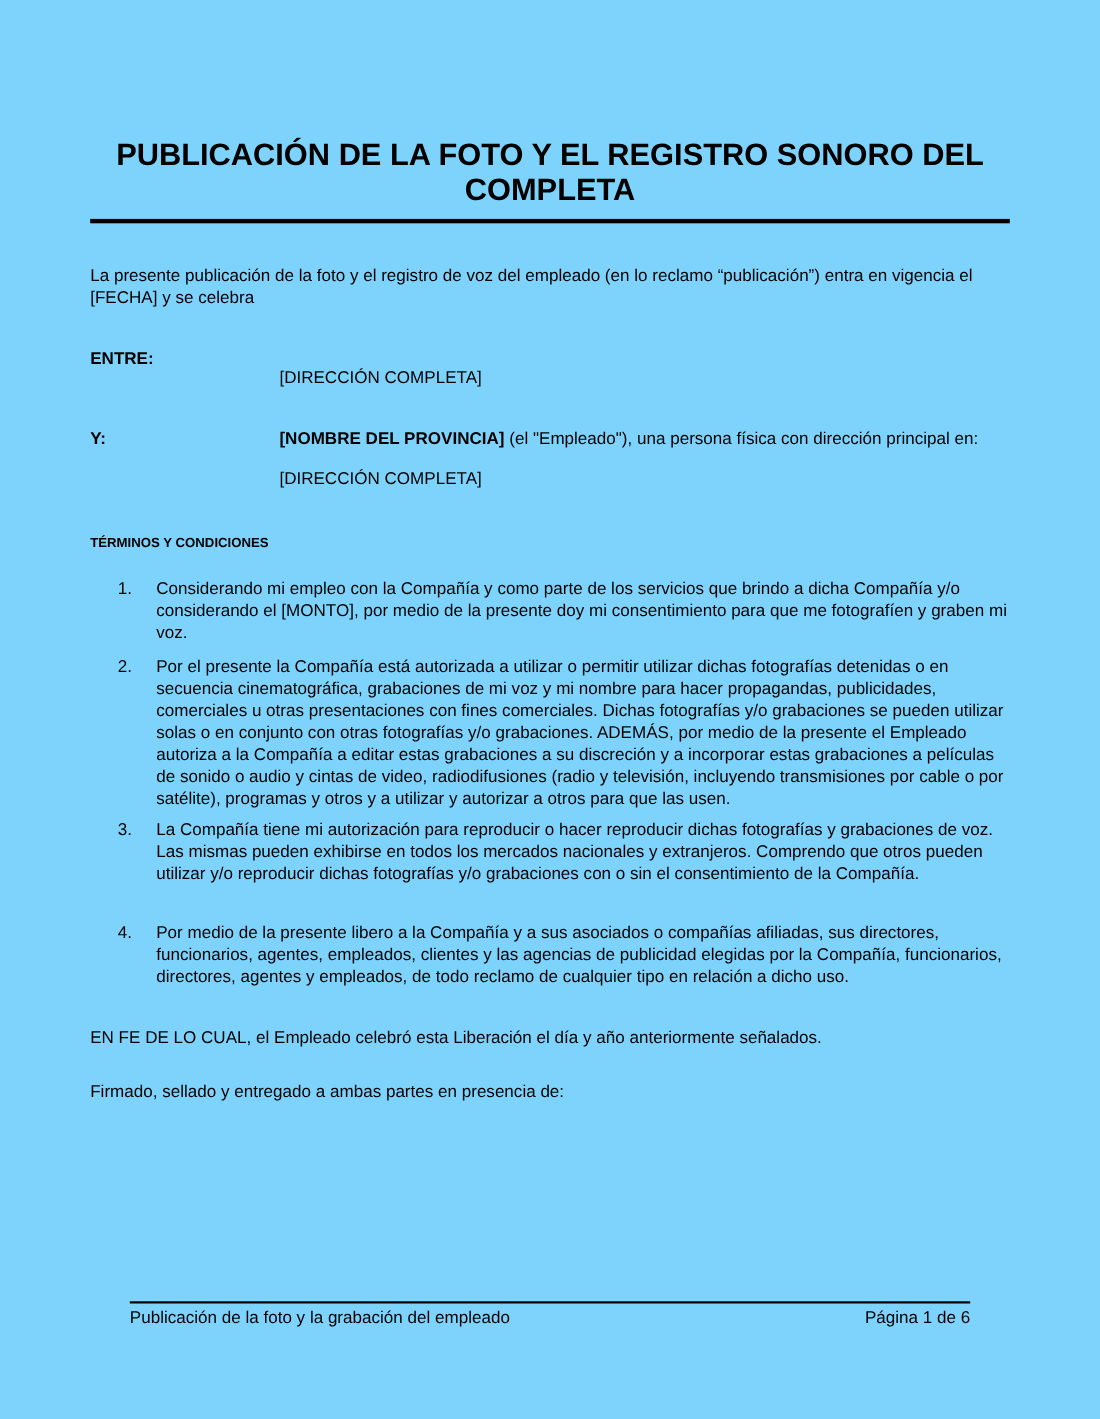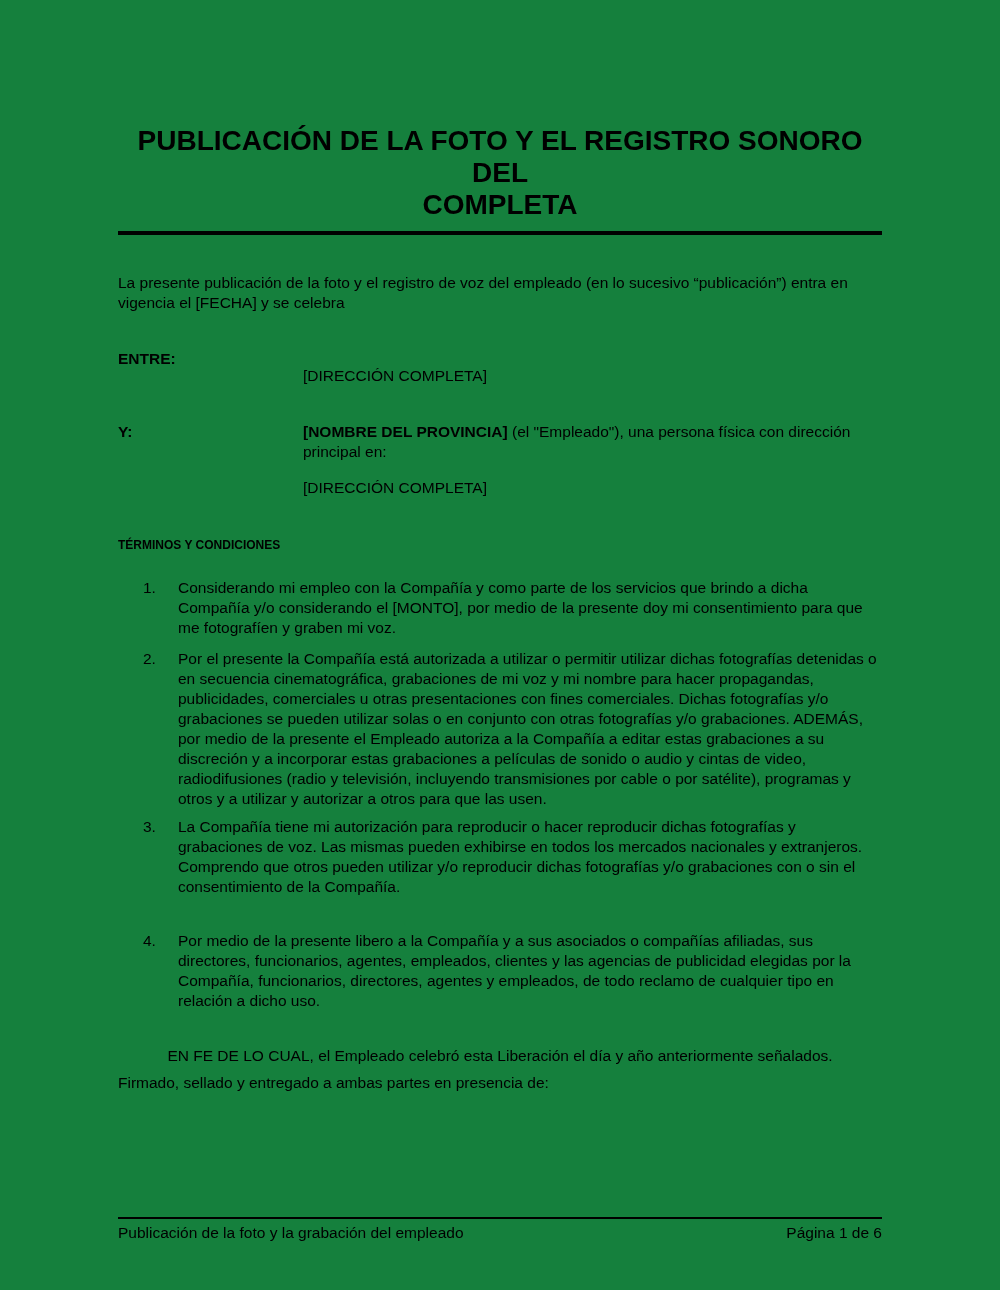"PUBLICACIÓN DE LA FOTO Y" .page { background: #15803d -> #7dd3fc; padding: 0 118px -> 0 82px }
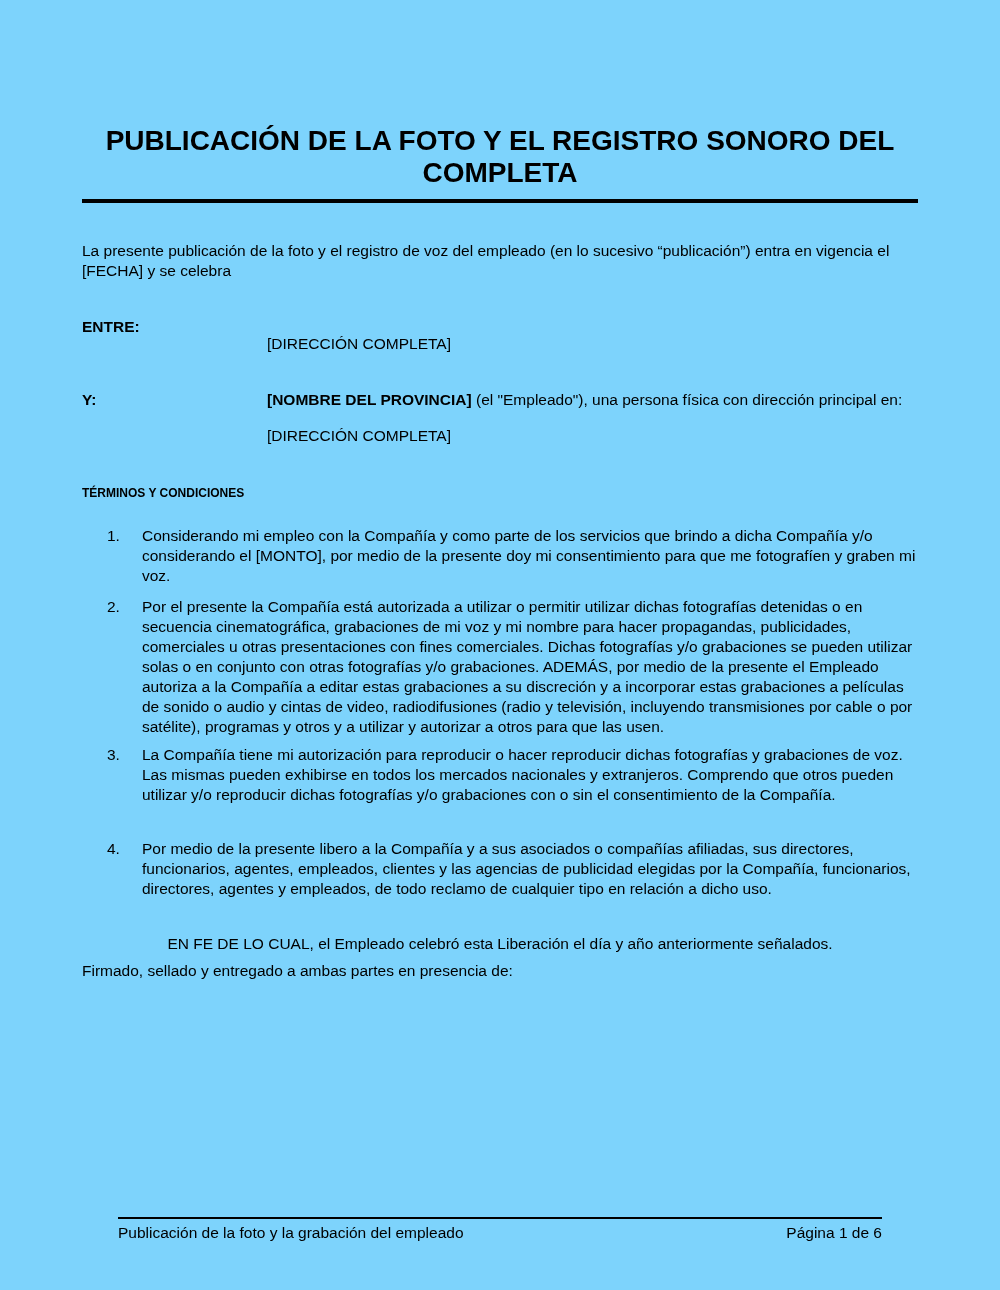"La presente publicación de la" p.body-text { text: sucesivo -> reclamo }
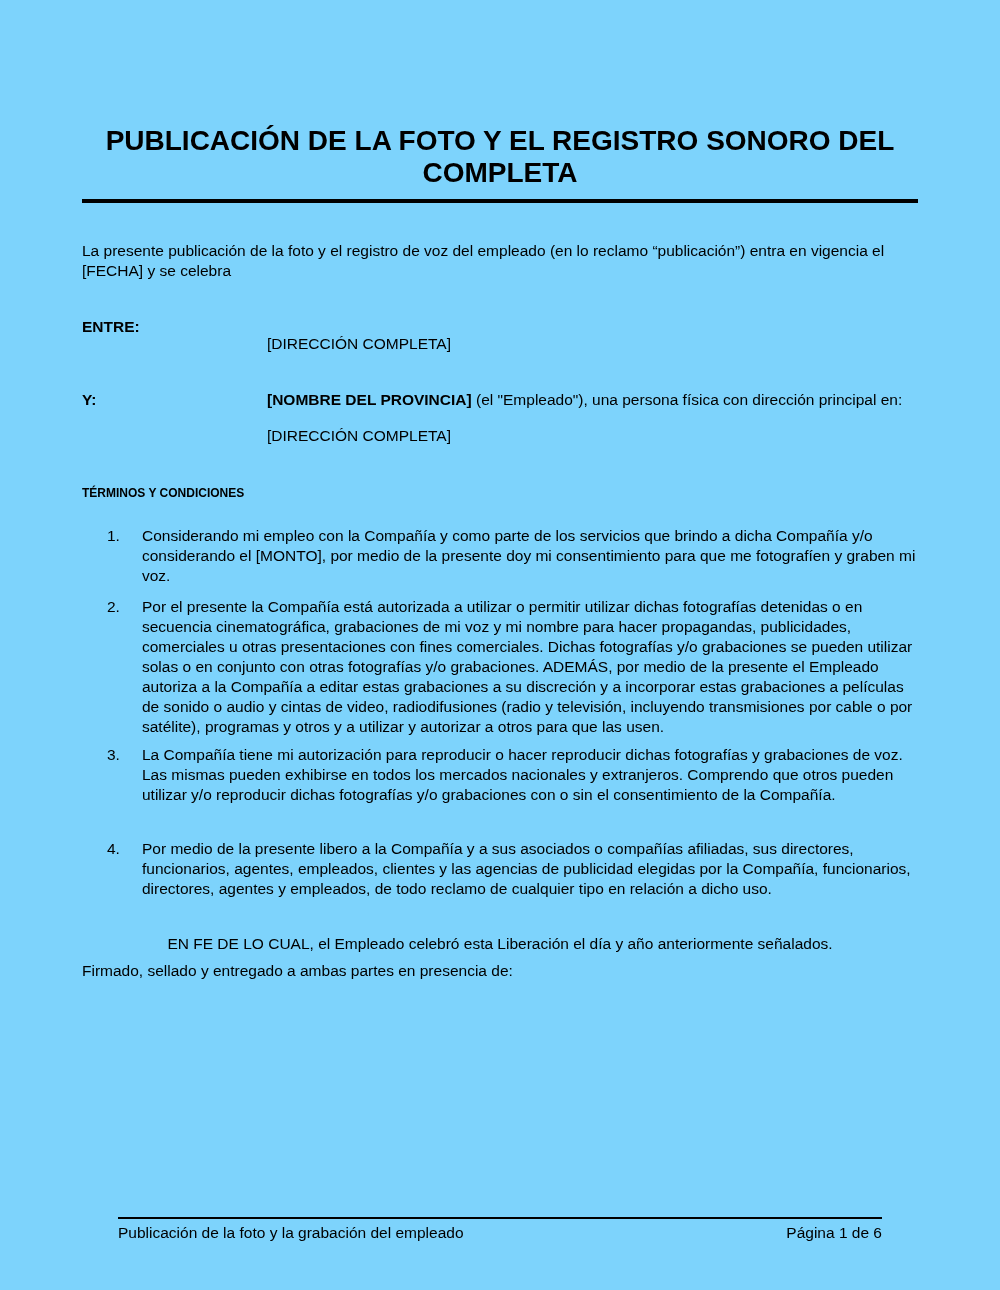"ENTRE:" .party-row { gap: 13px -> none }
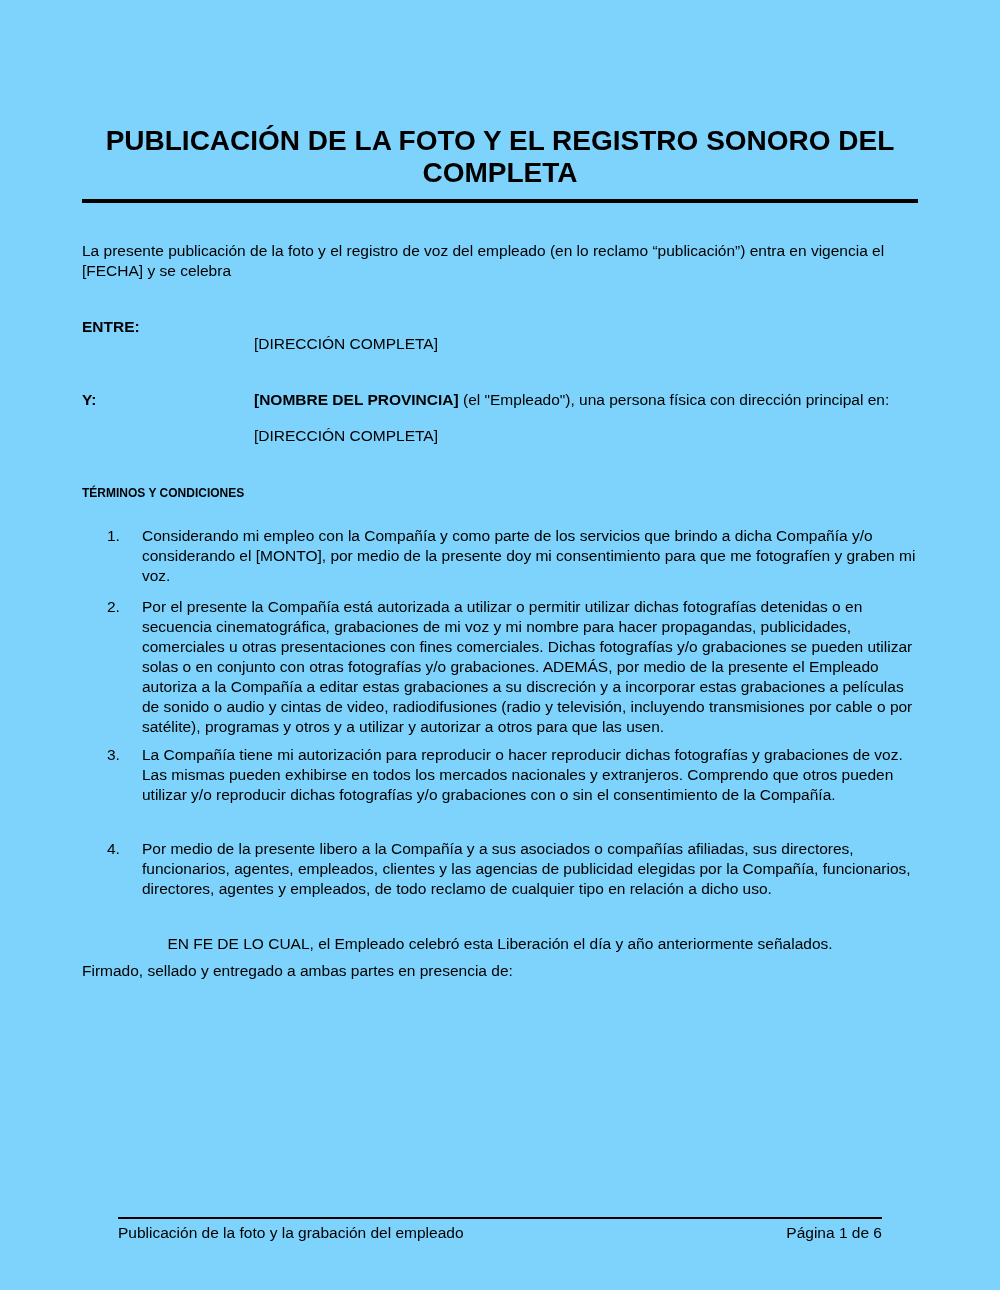"EN FE DE LO CUAL," .closing-witness { text-align: center -> none }
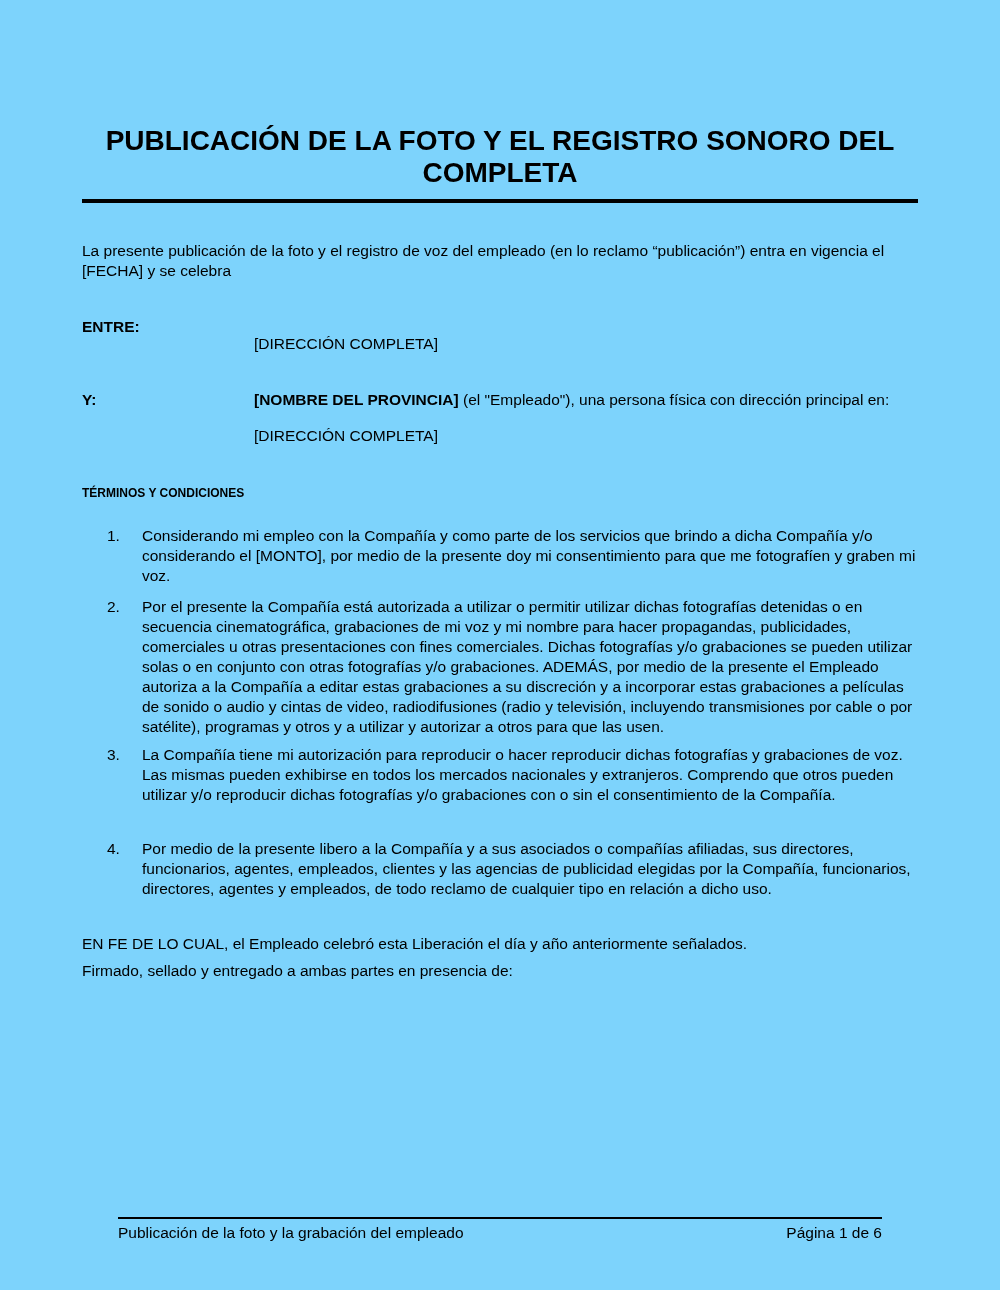"Firmado, sellado y entregado a" .closing-signed { margin-top: 7px -> 29px }
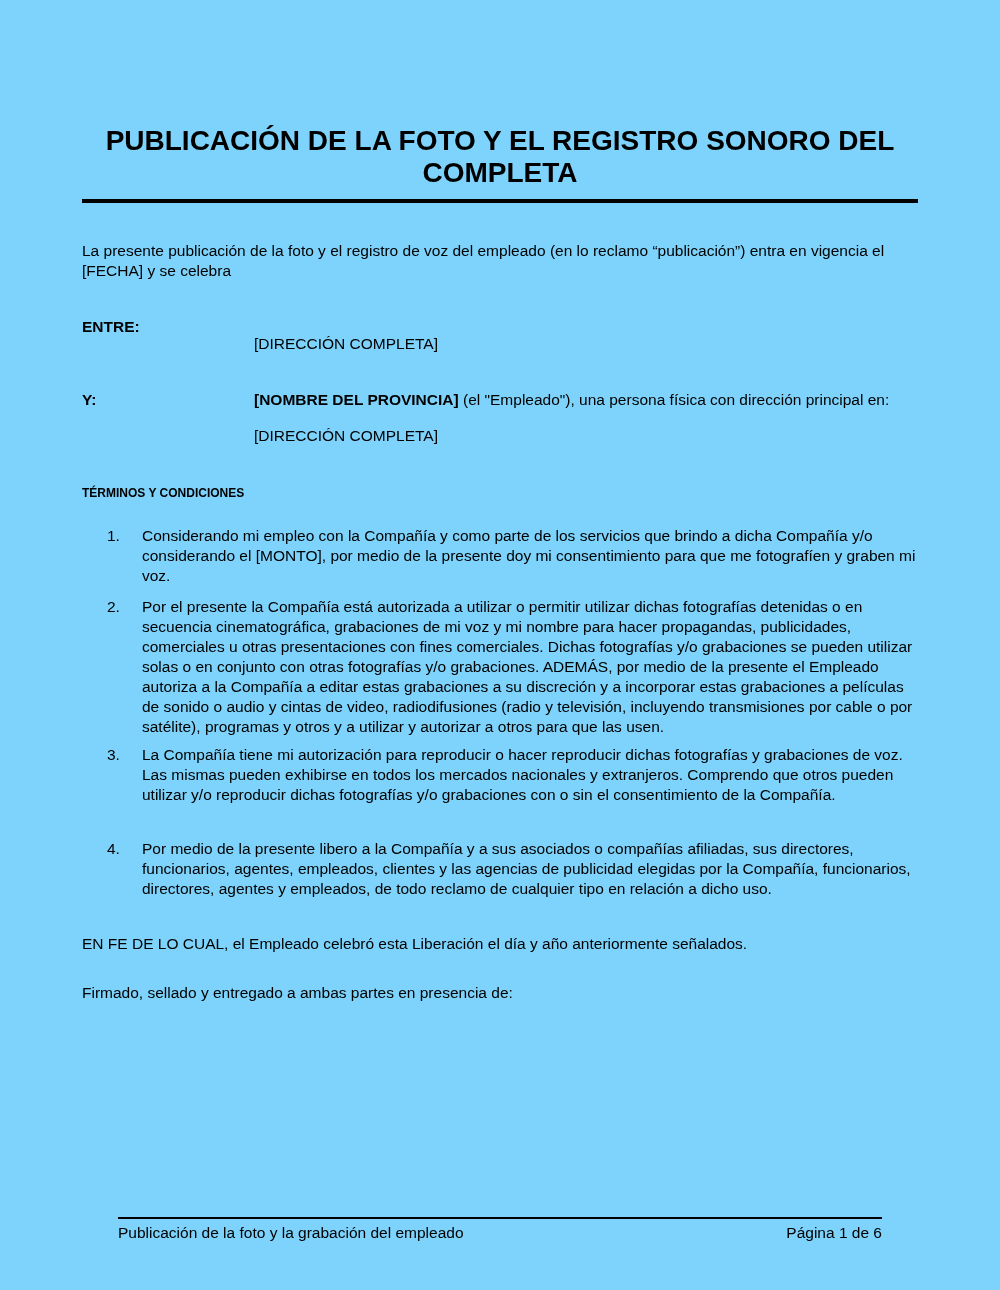"Publicación de la foto y la" .page-footer { top: 1217px -> 1183px }
